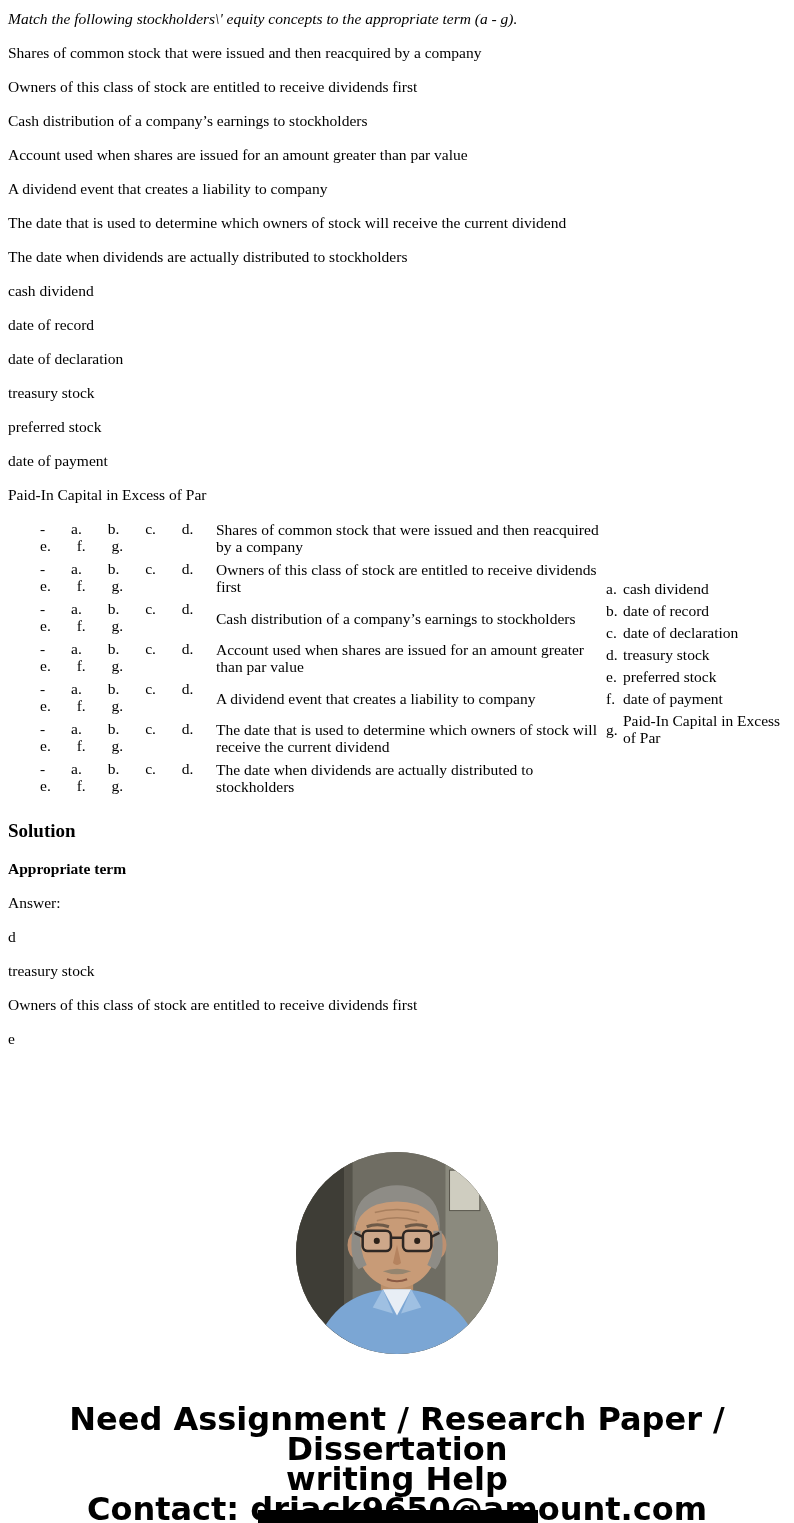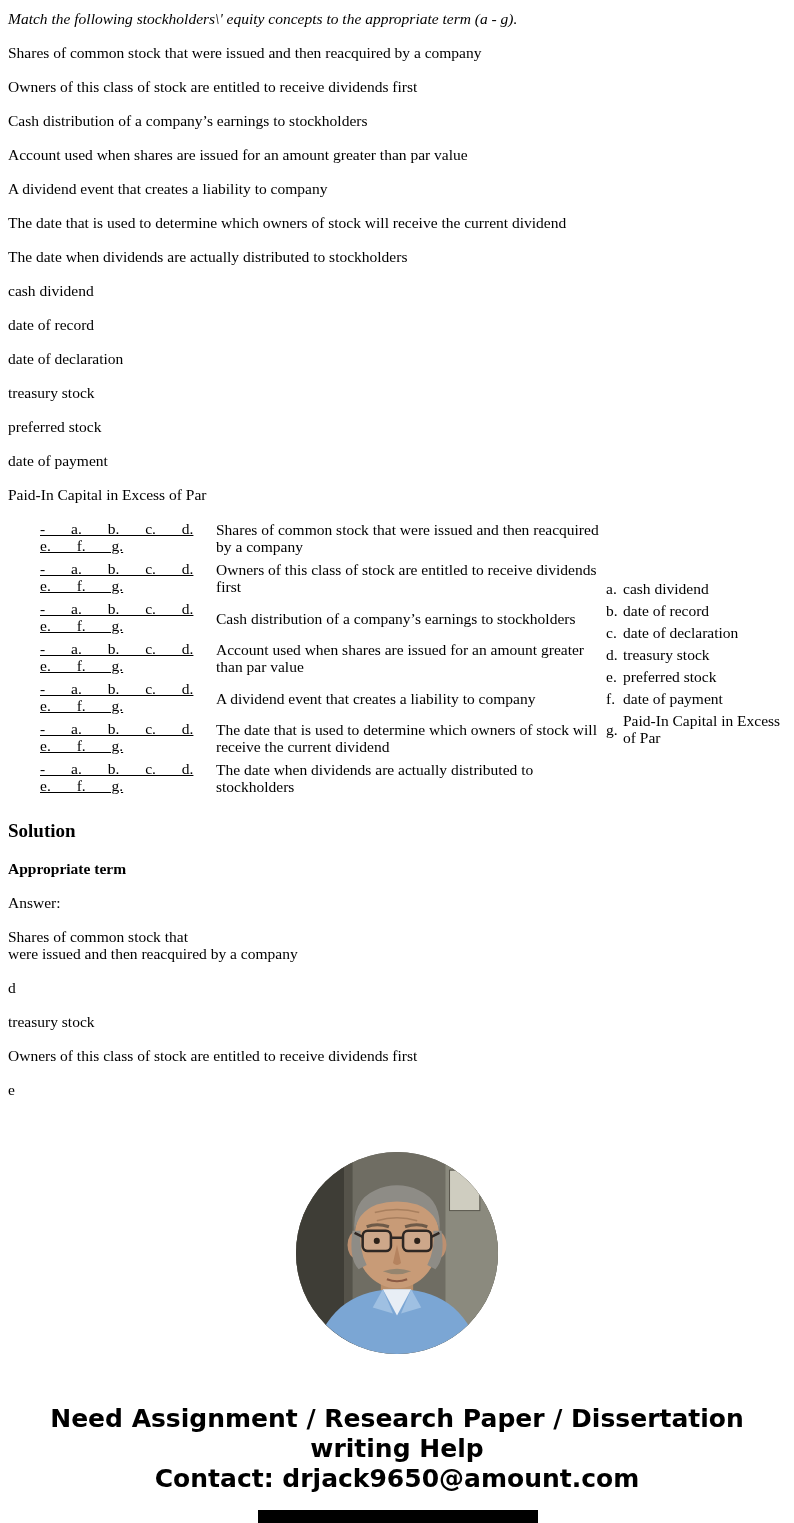"- a. b. c. d." .match-options { text-decoration: underline -> none }
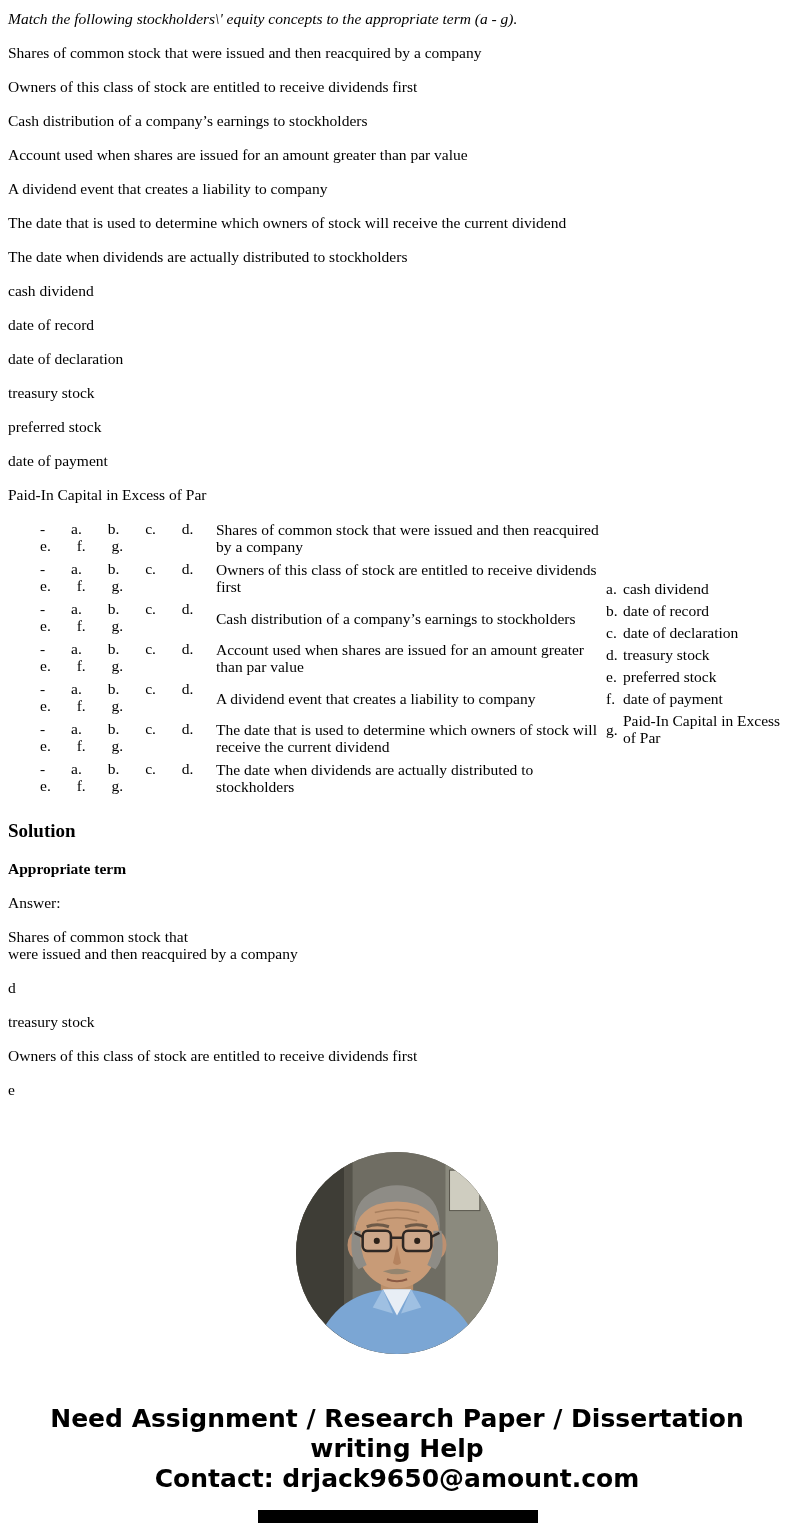"Shares of common stock that" p.para { html: <p>Shares of common stock that were issued and then reacquired by a company</p> -> none }
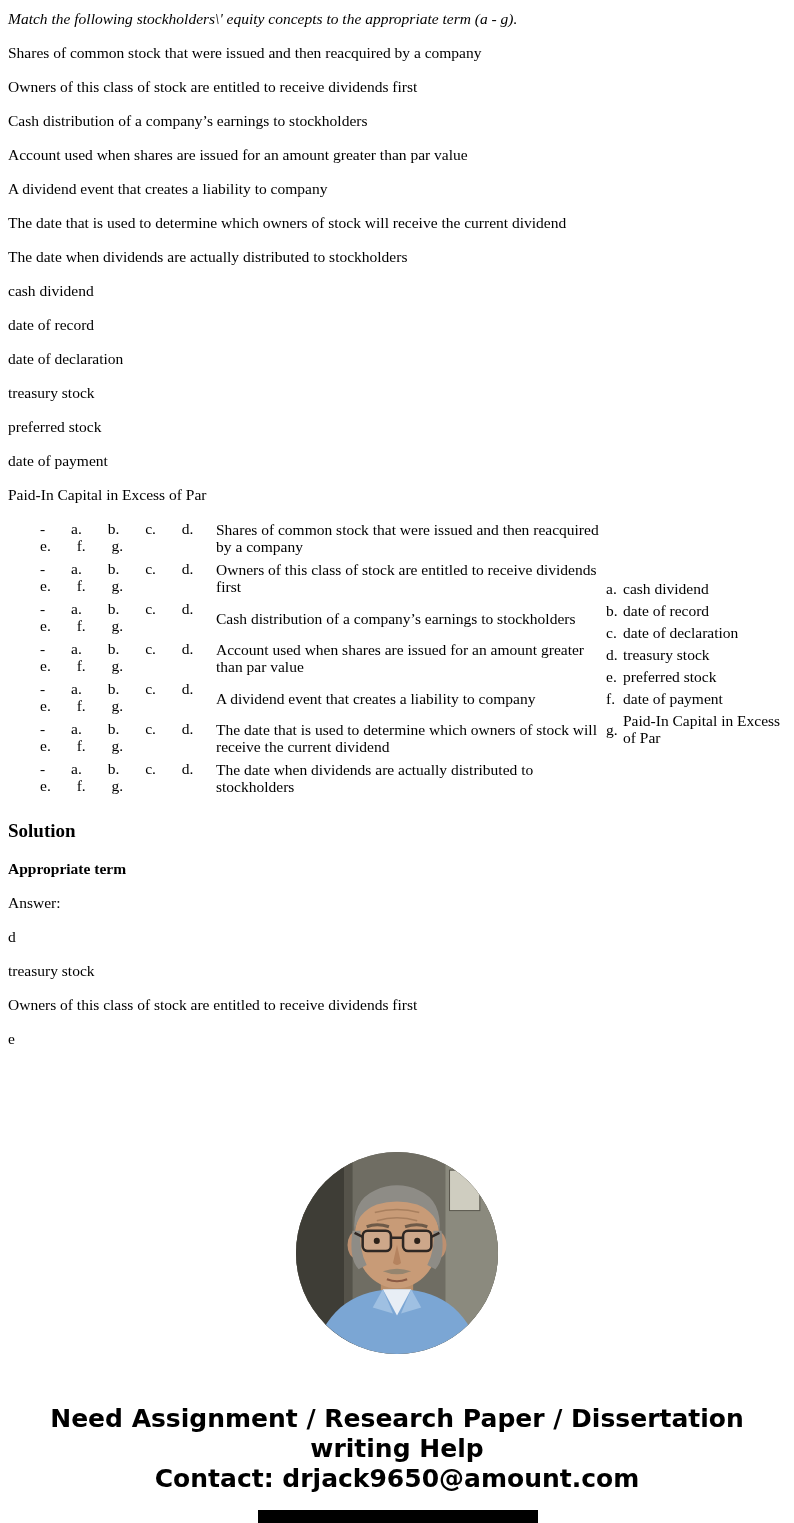"Need Assignment / Research Paper" .footer { font-size: 25px -> 32px }
